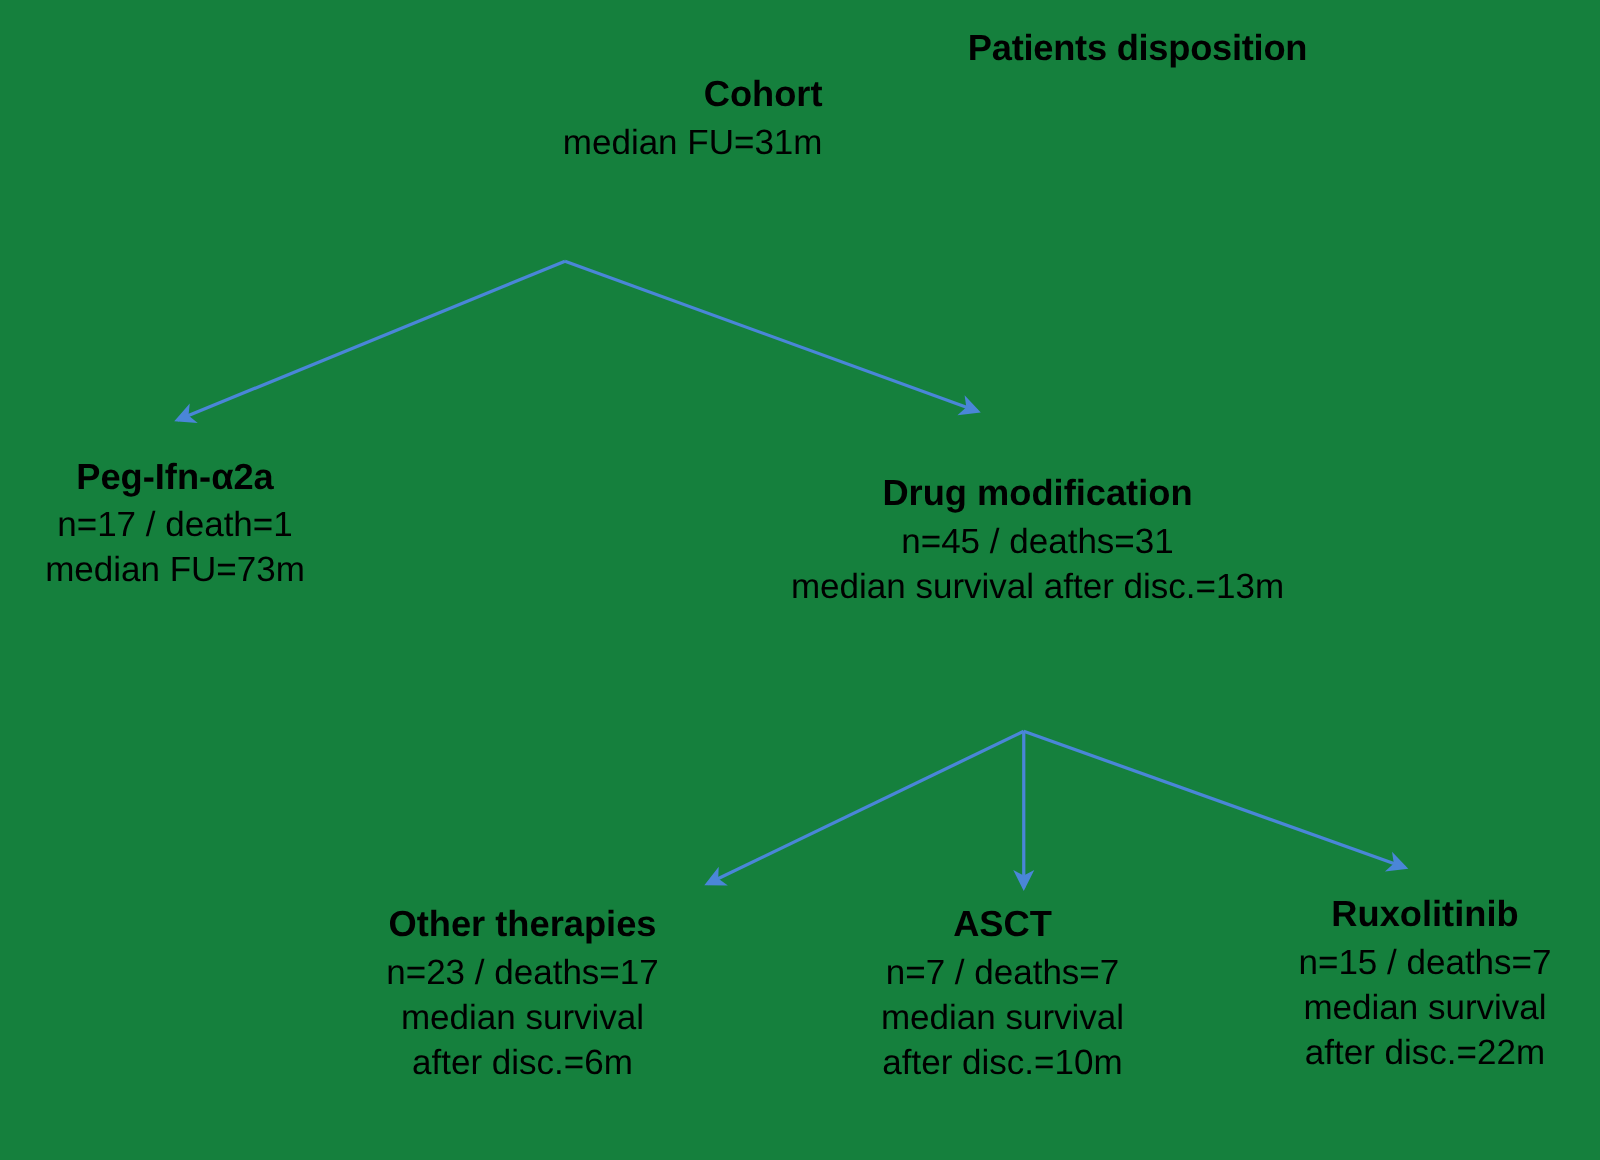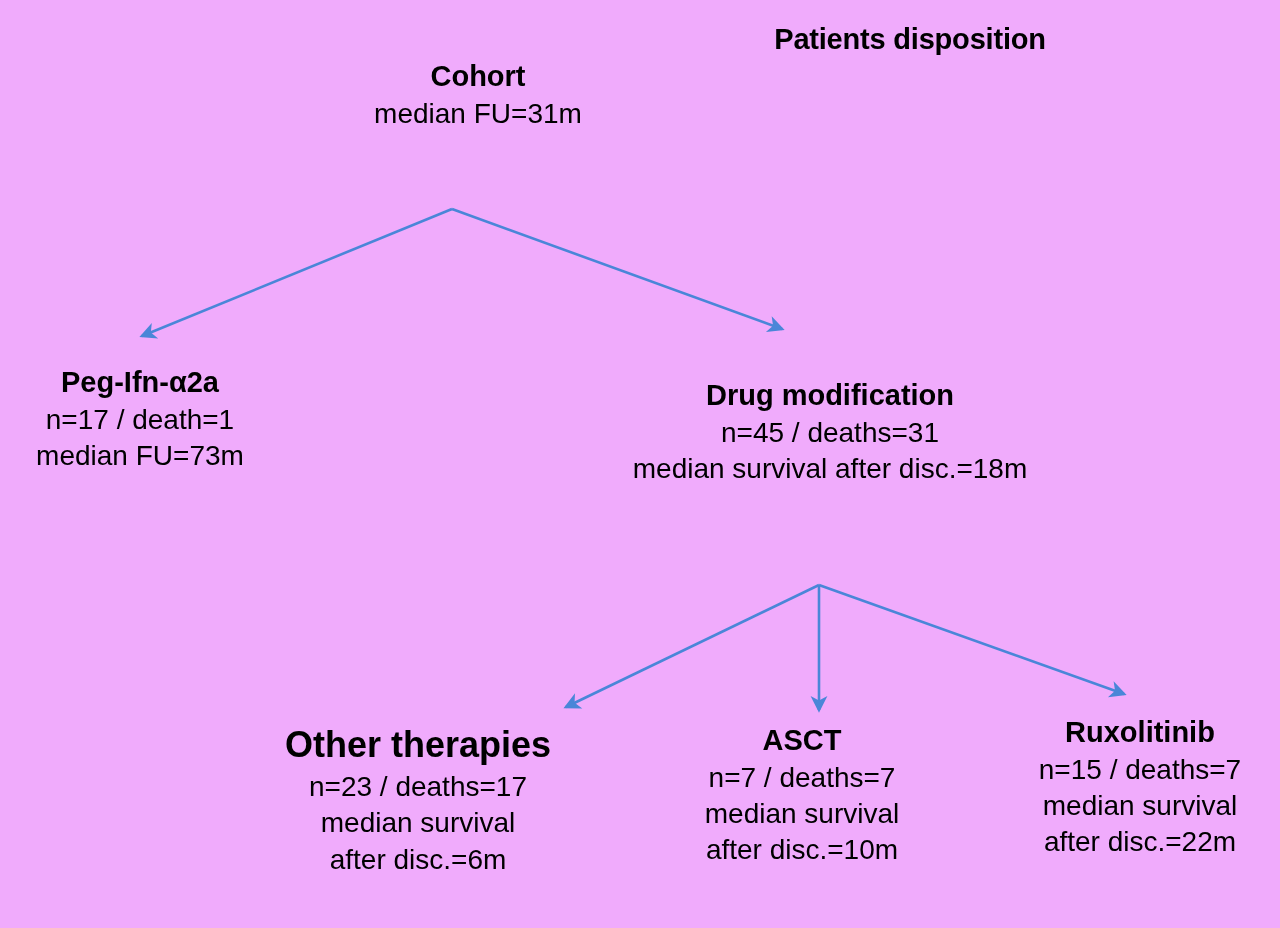"Patients disposition" #canvas { background: #f0abfc -> #15803d }
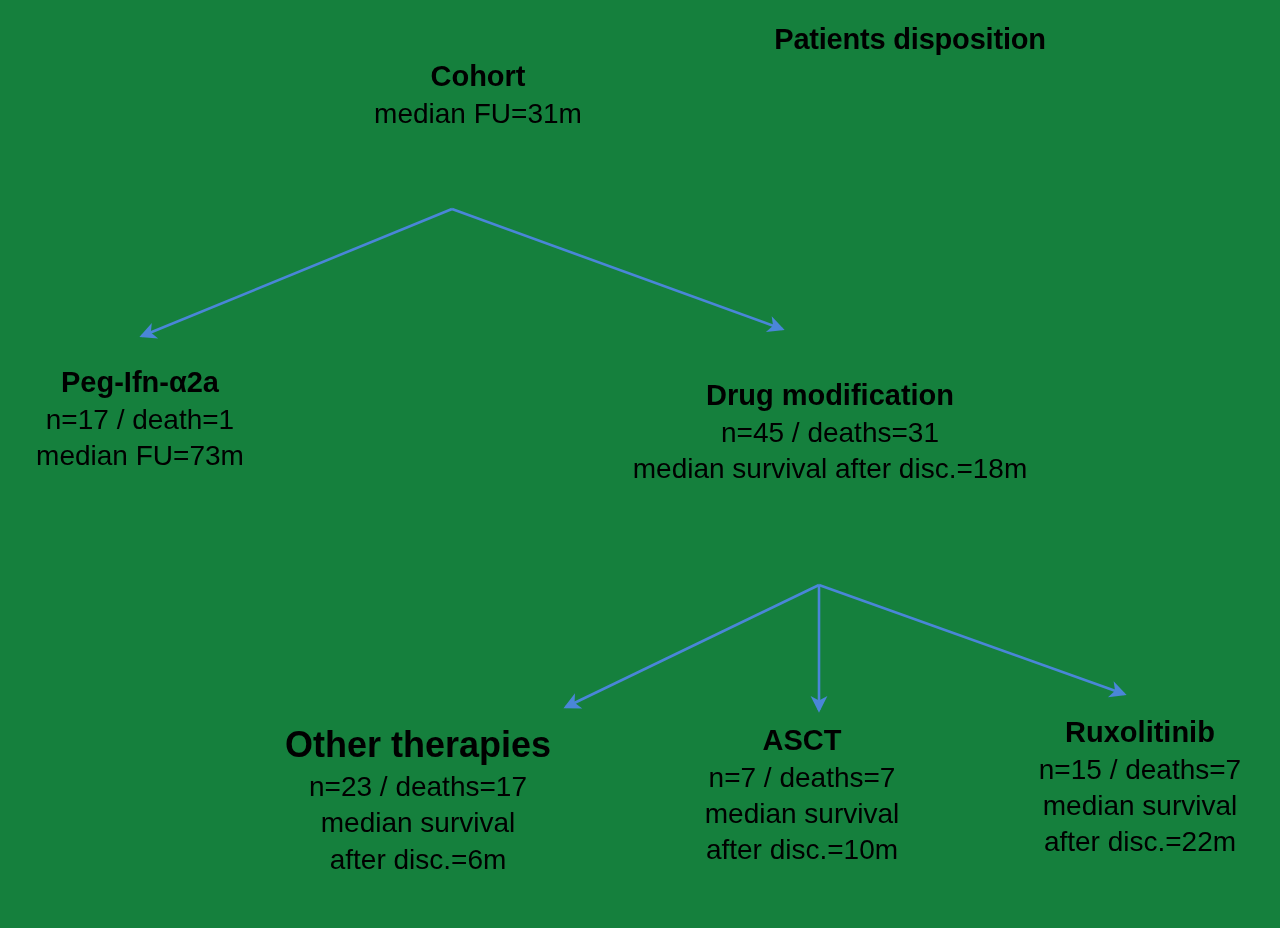"Cohort" #node-cohort { text-align: none -> right }
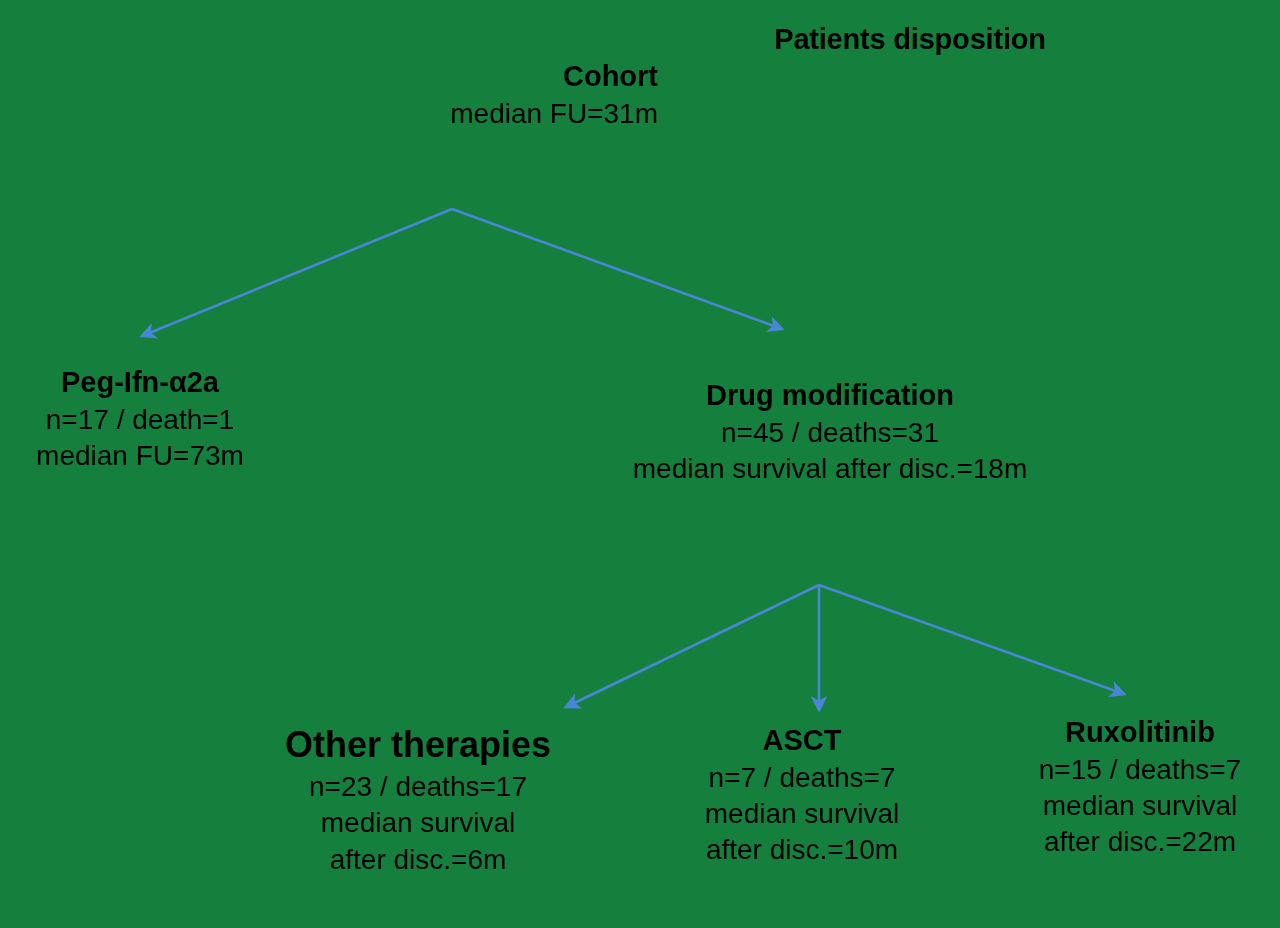"median survival after disc.=18m" span.line { text: 18m -> 13m }
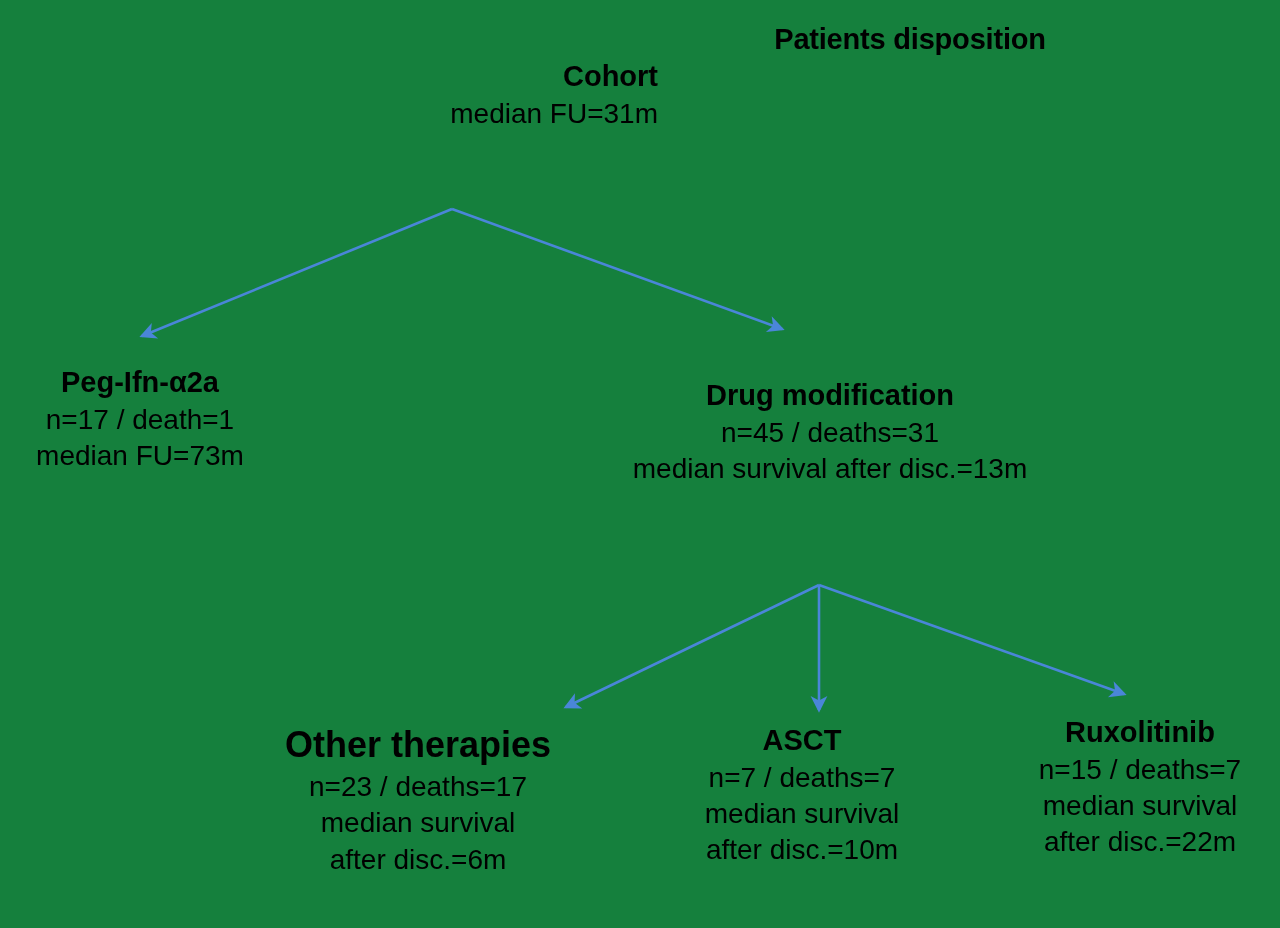"Other therapies" #node-other .title { font-size: 36px -> 29px }
